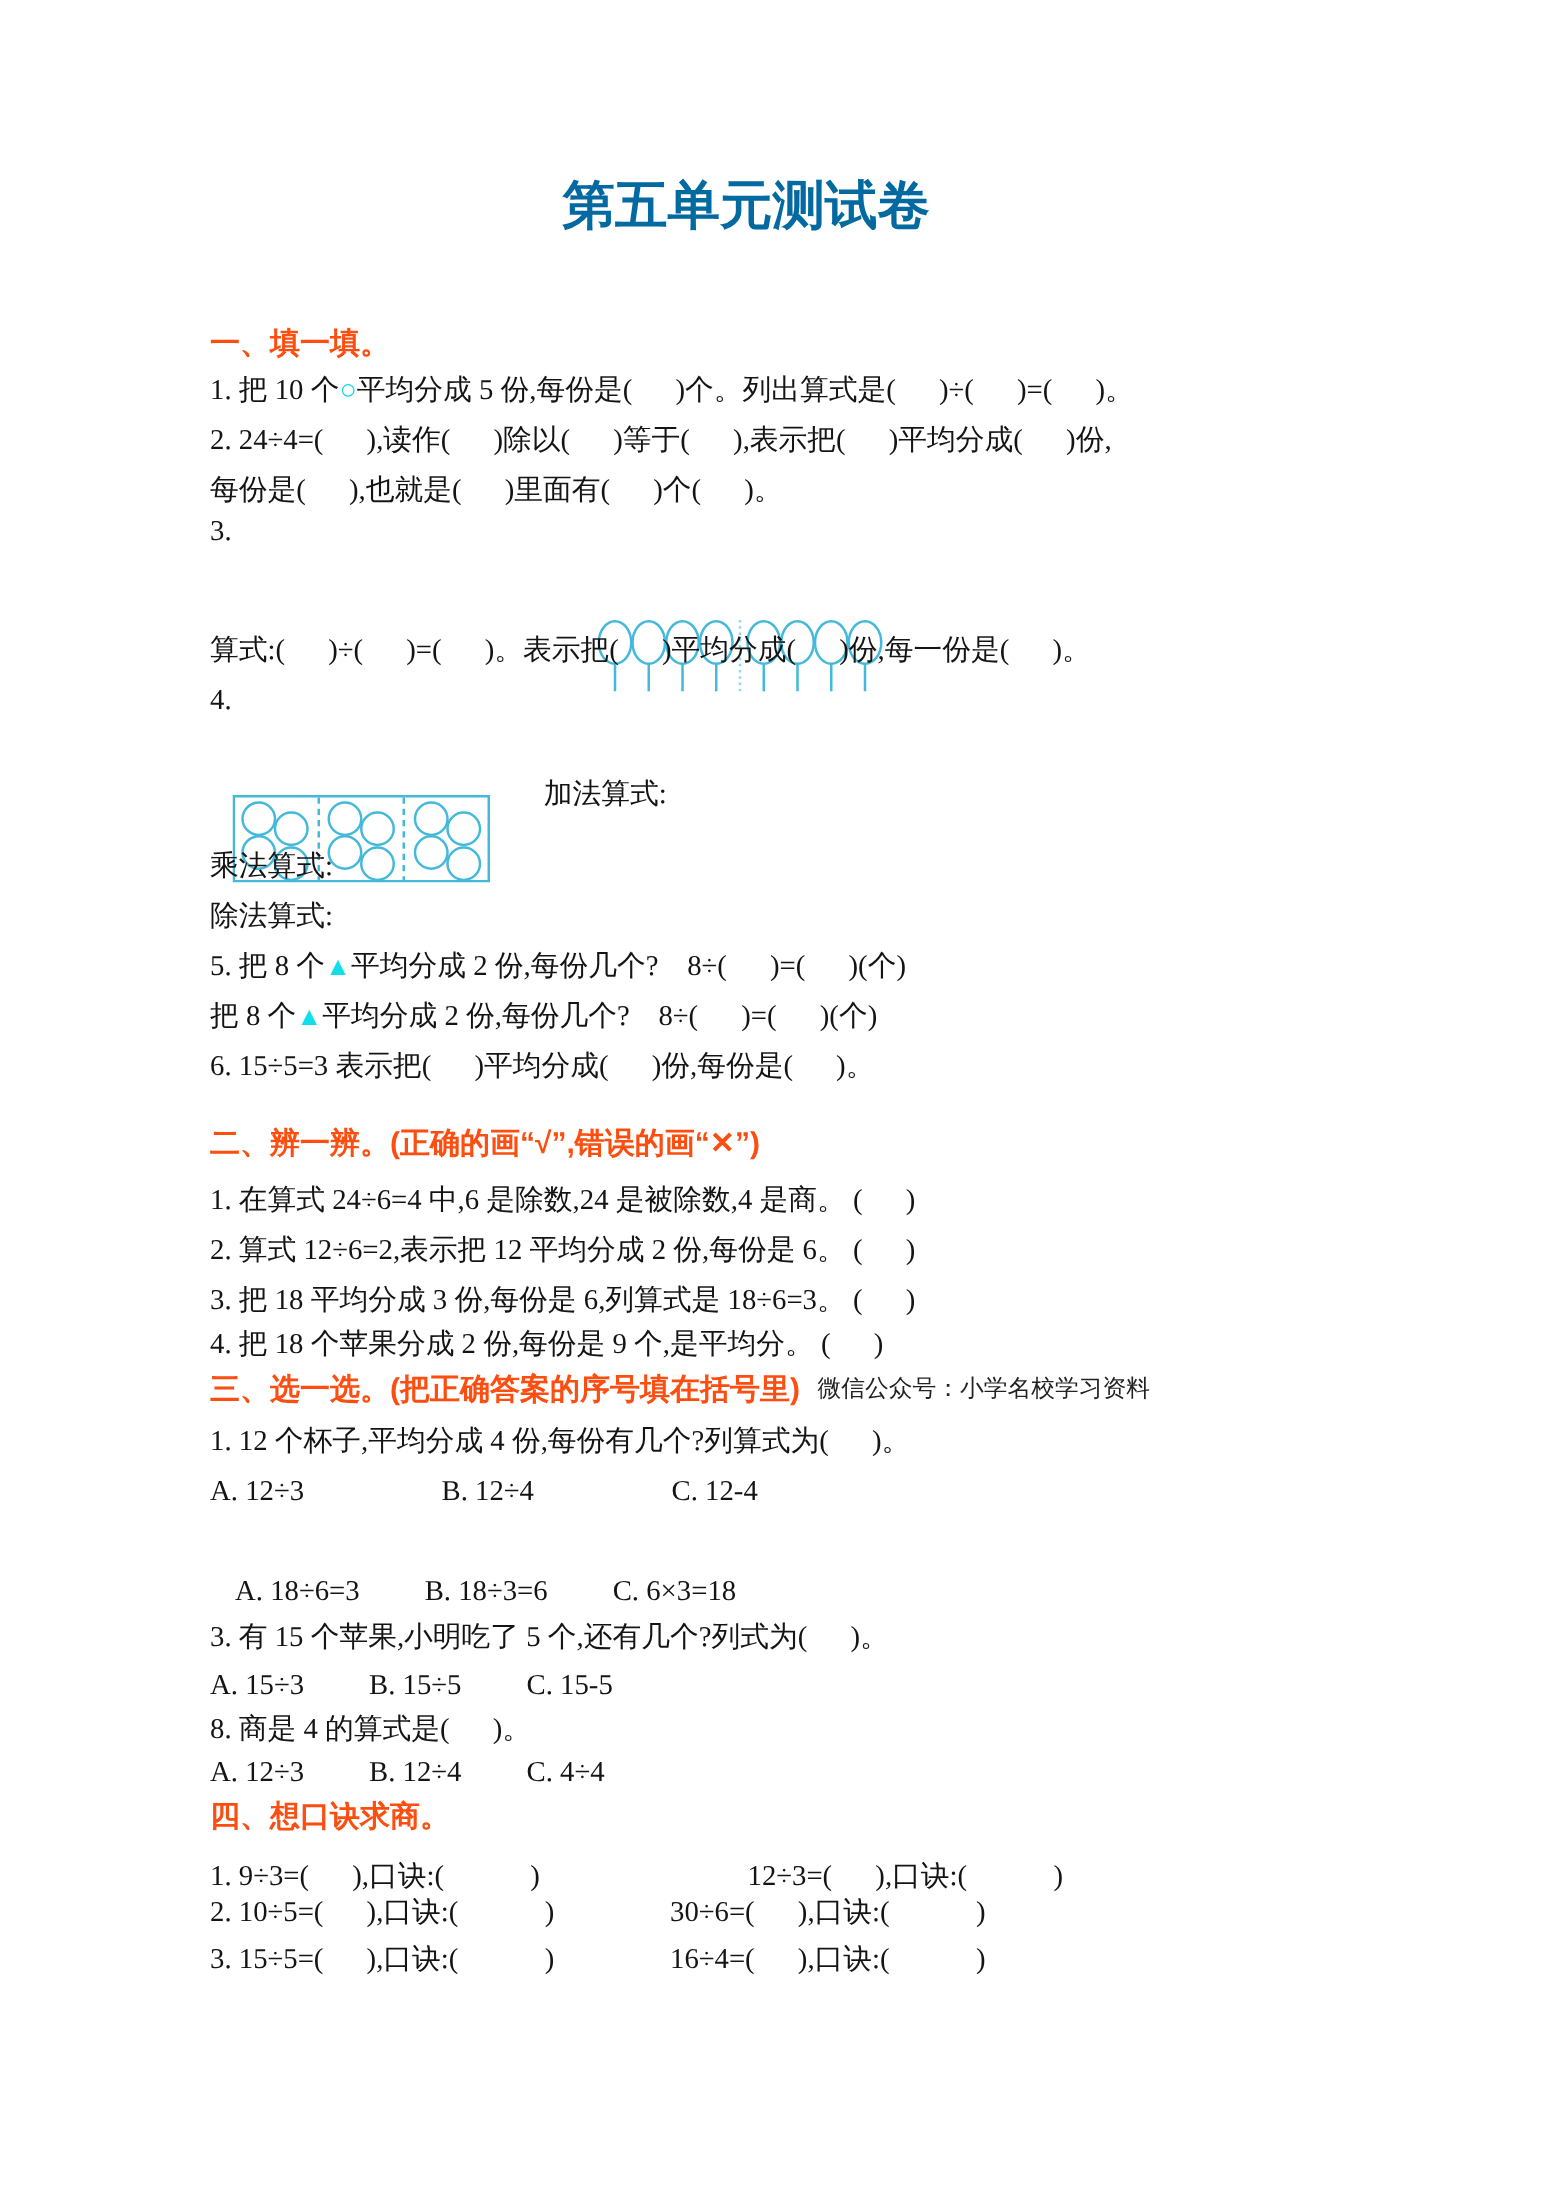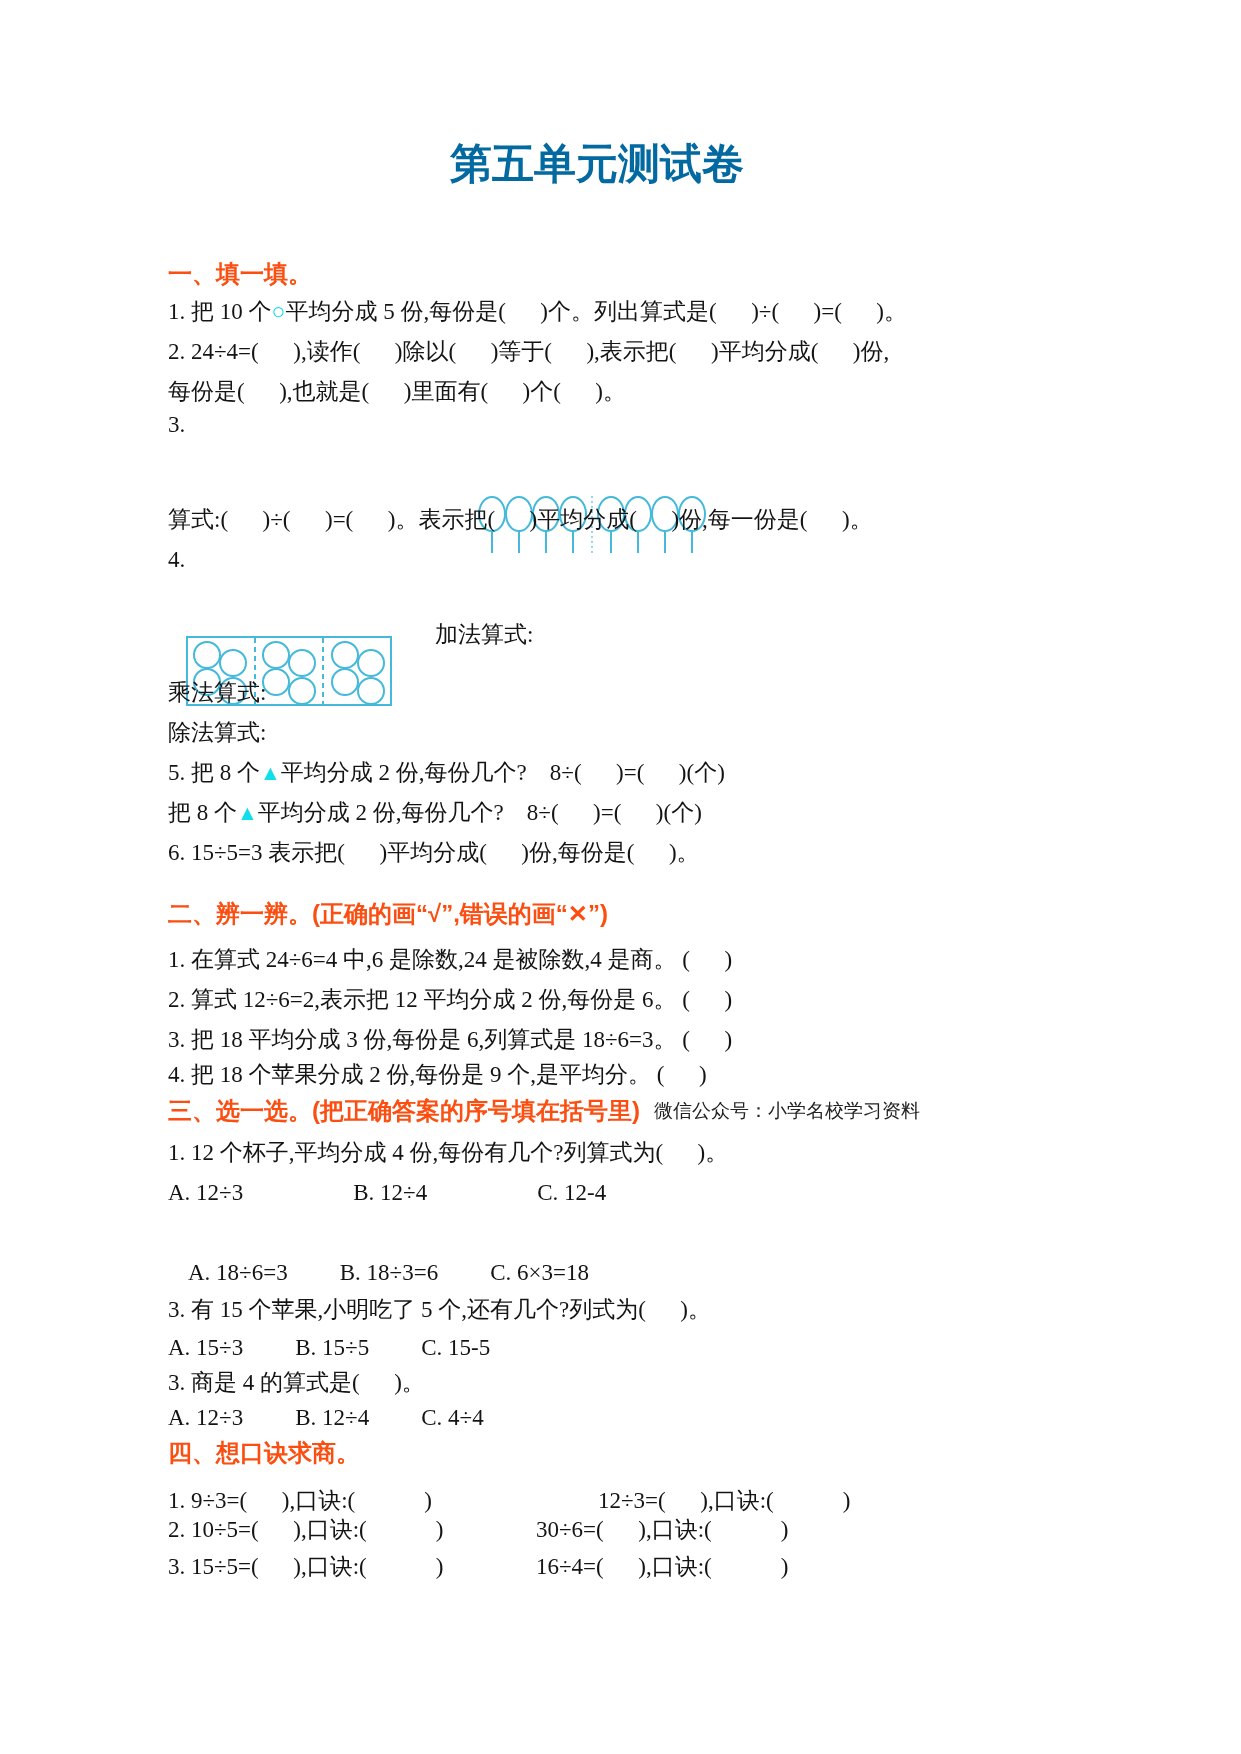"3. 商是 4 的算式是( )。" div.line { text: 3 -> 8 }
